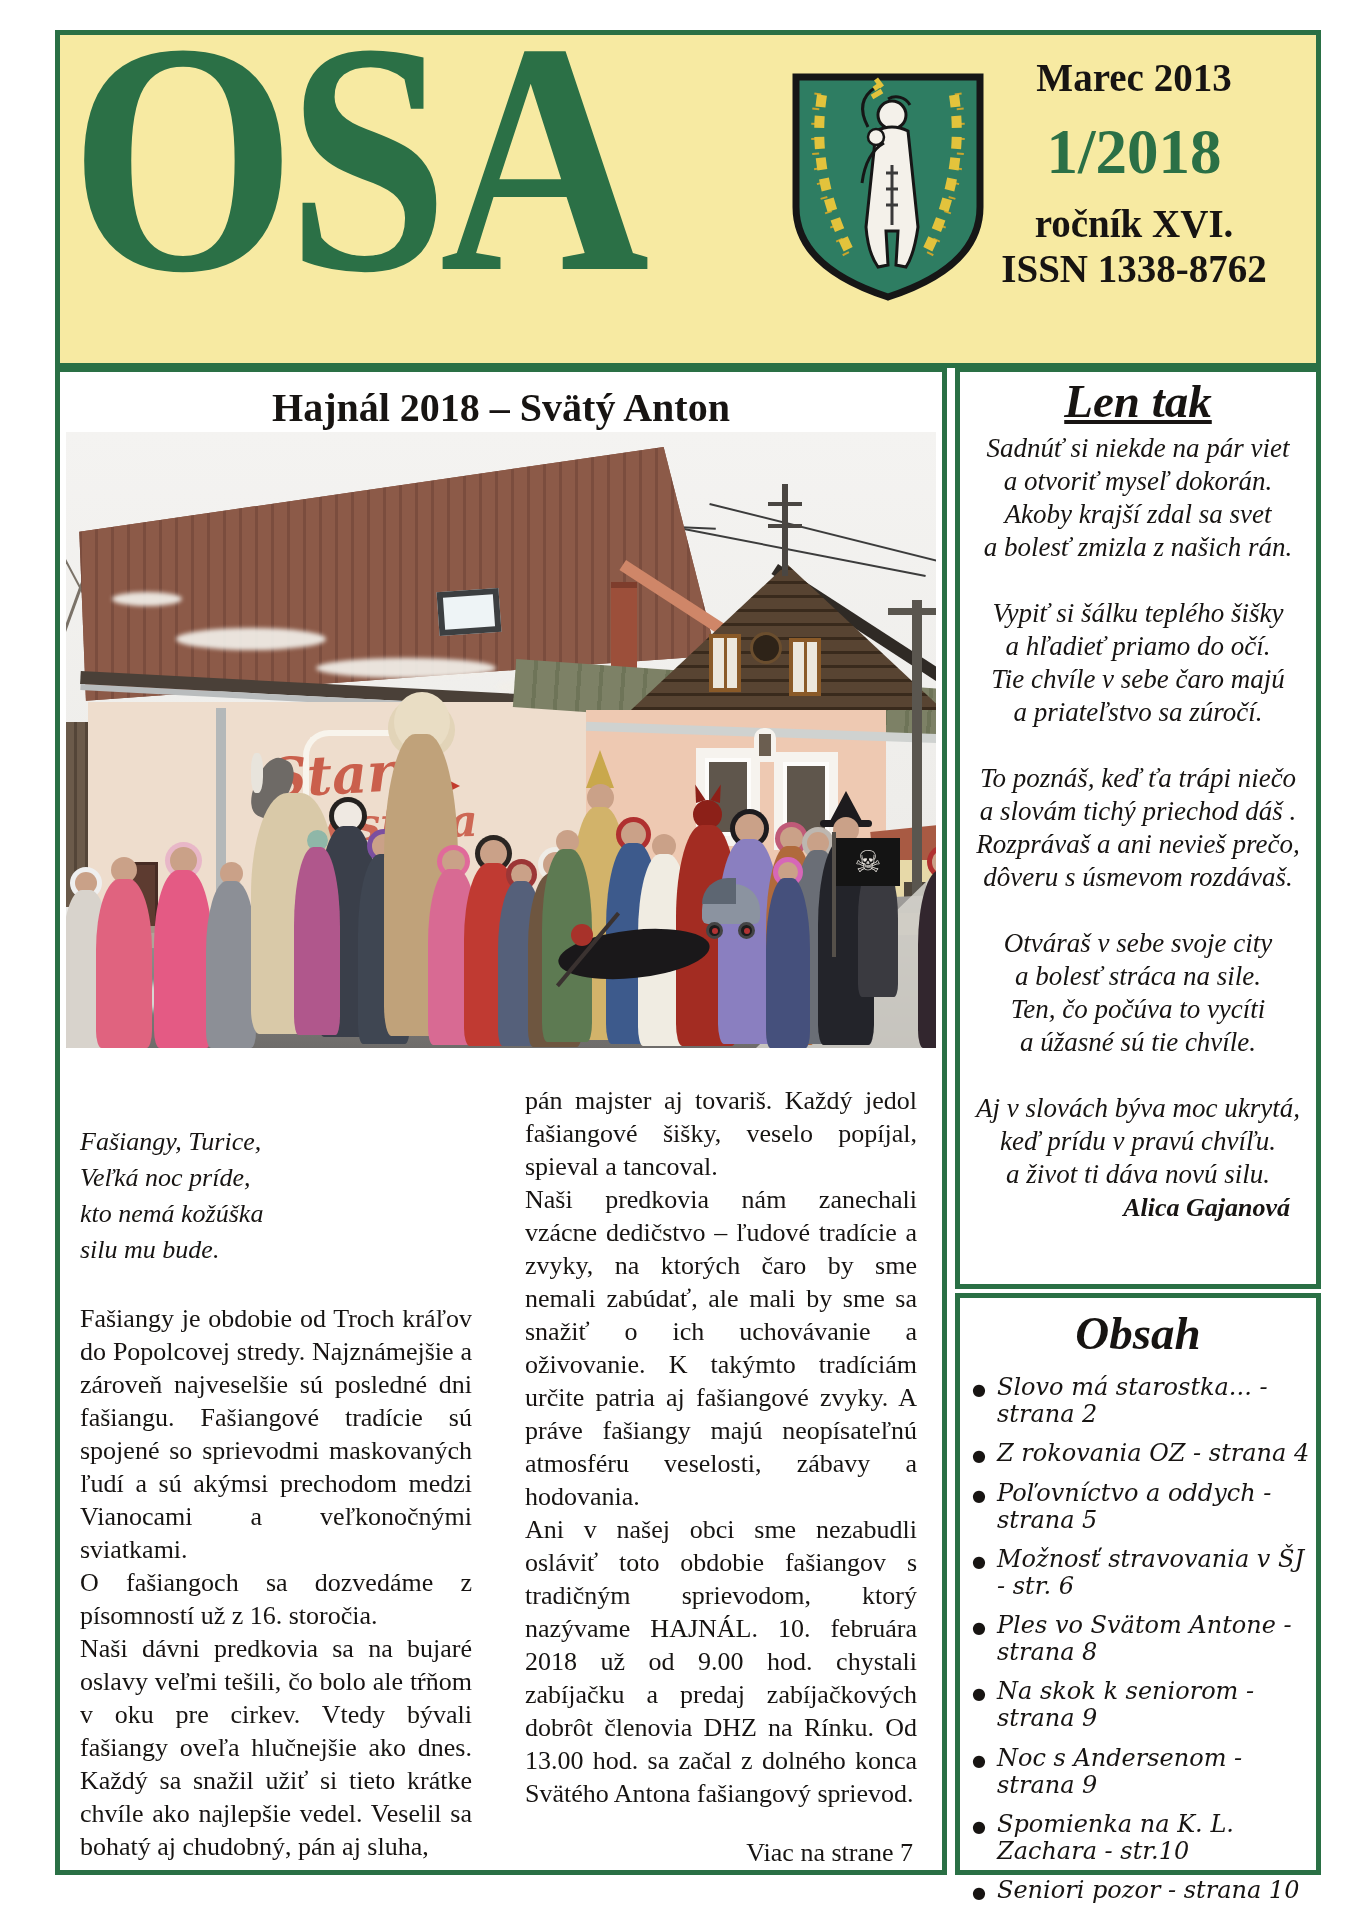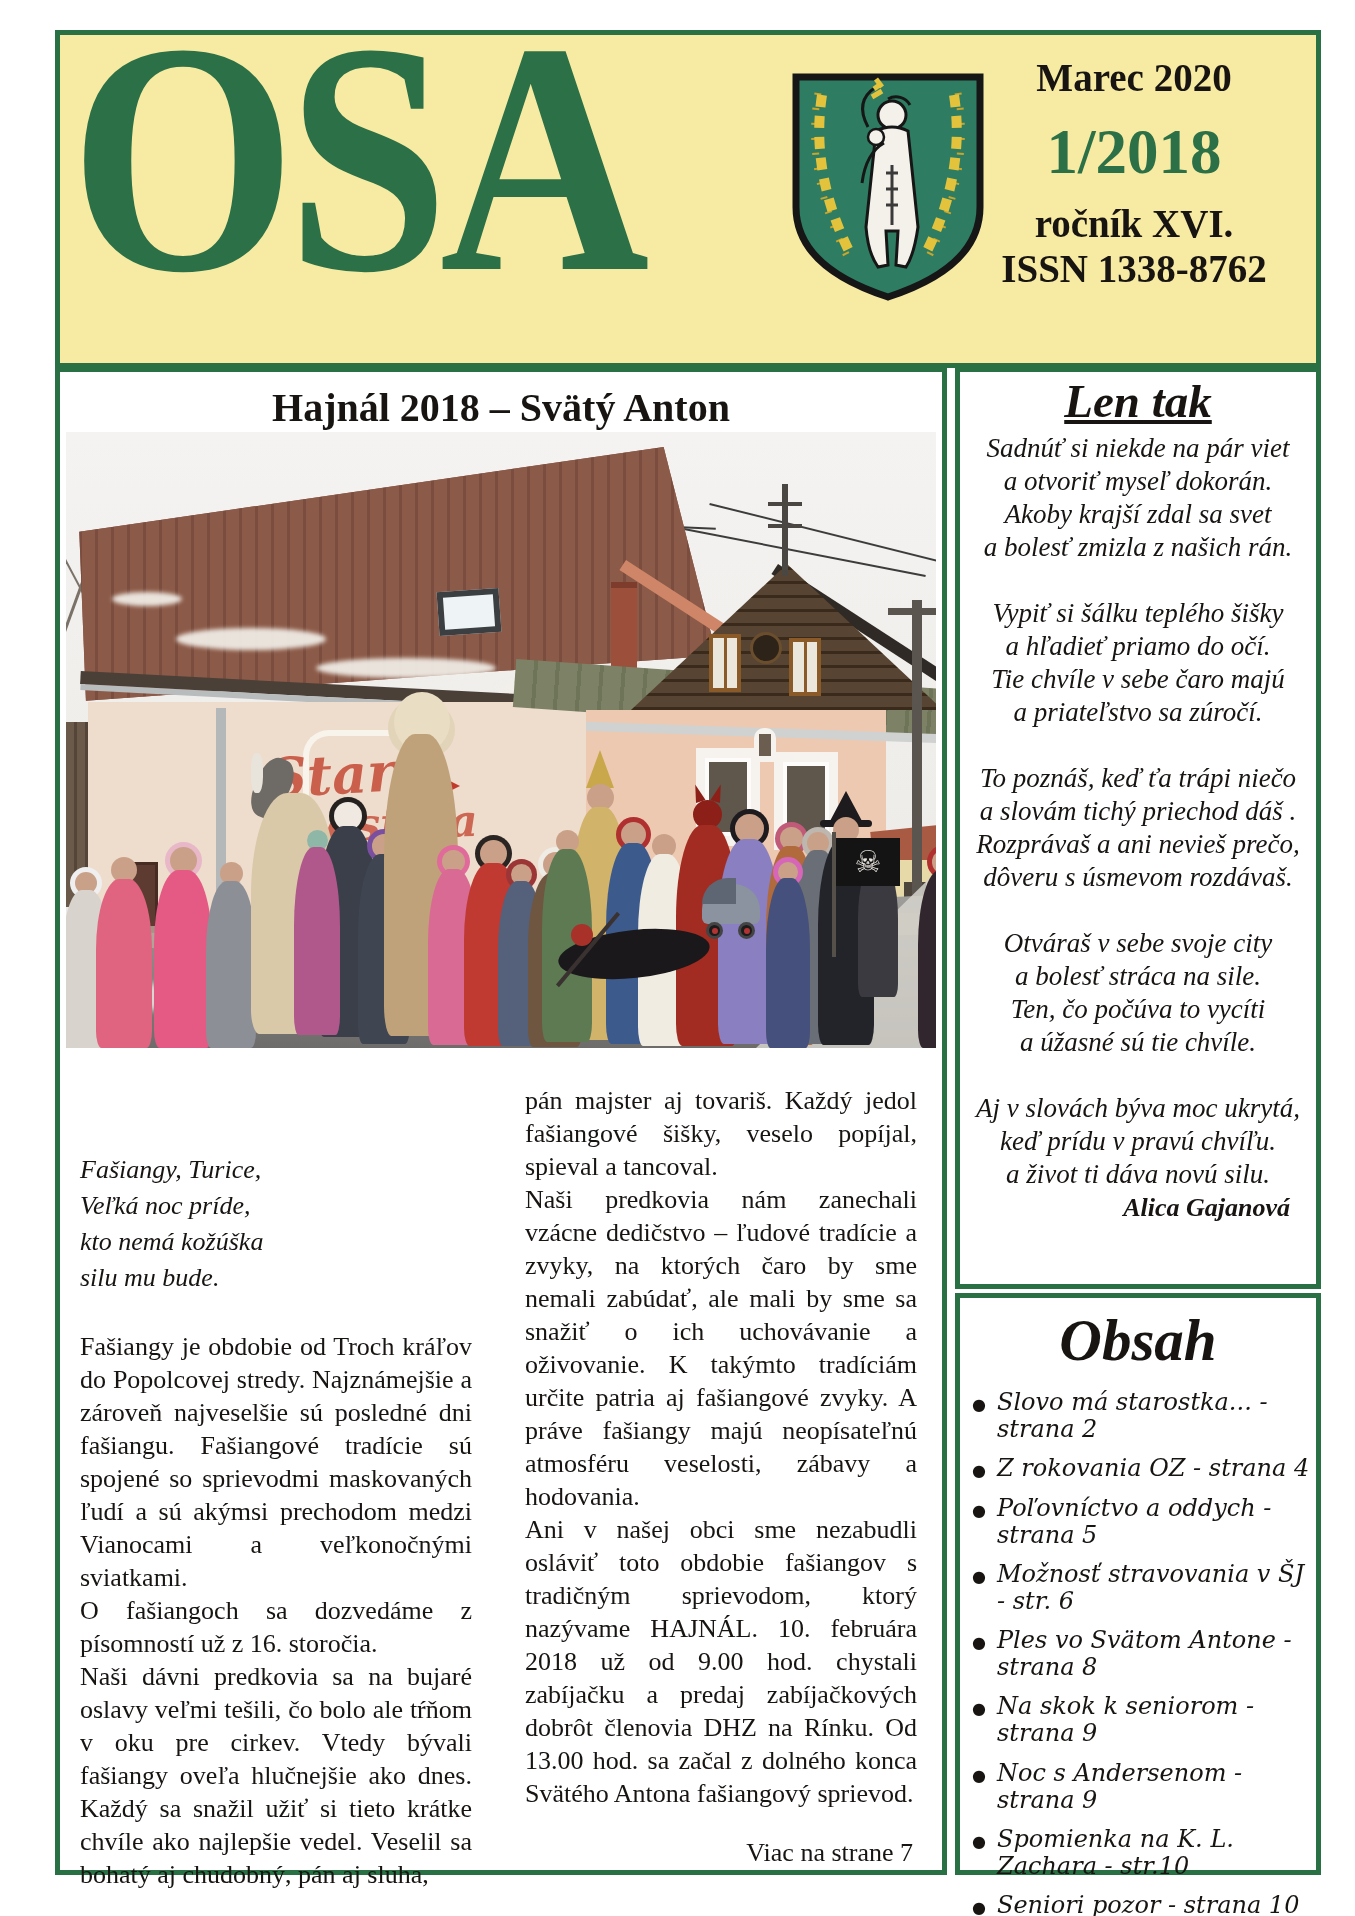"Marec 2020" div.issue-date { text: 2020 -> 2013 }
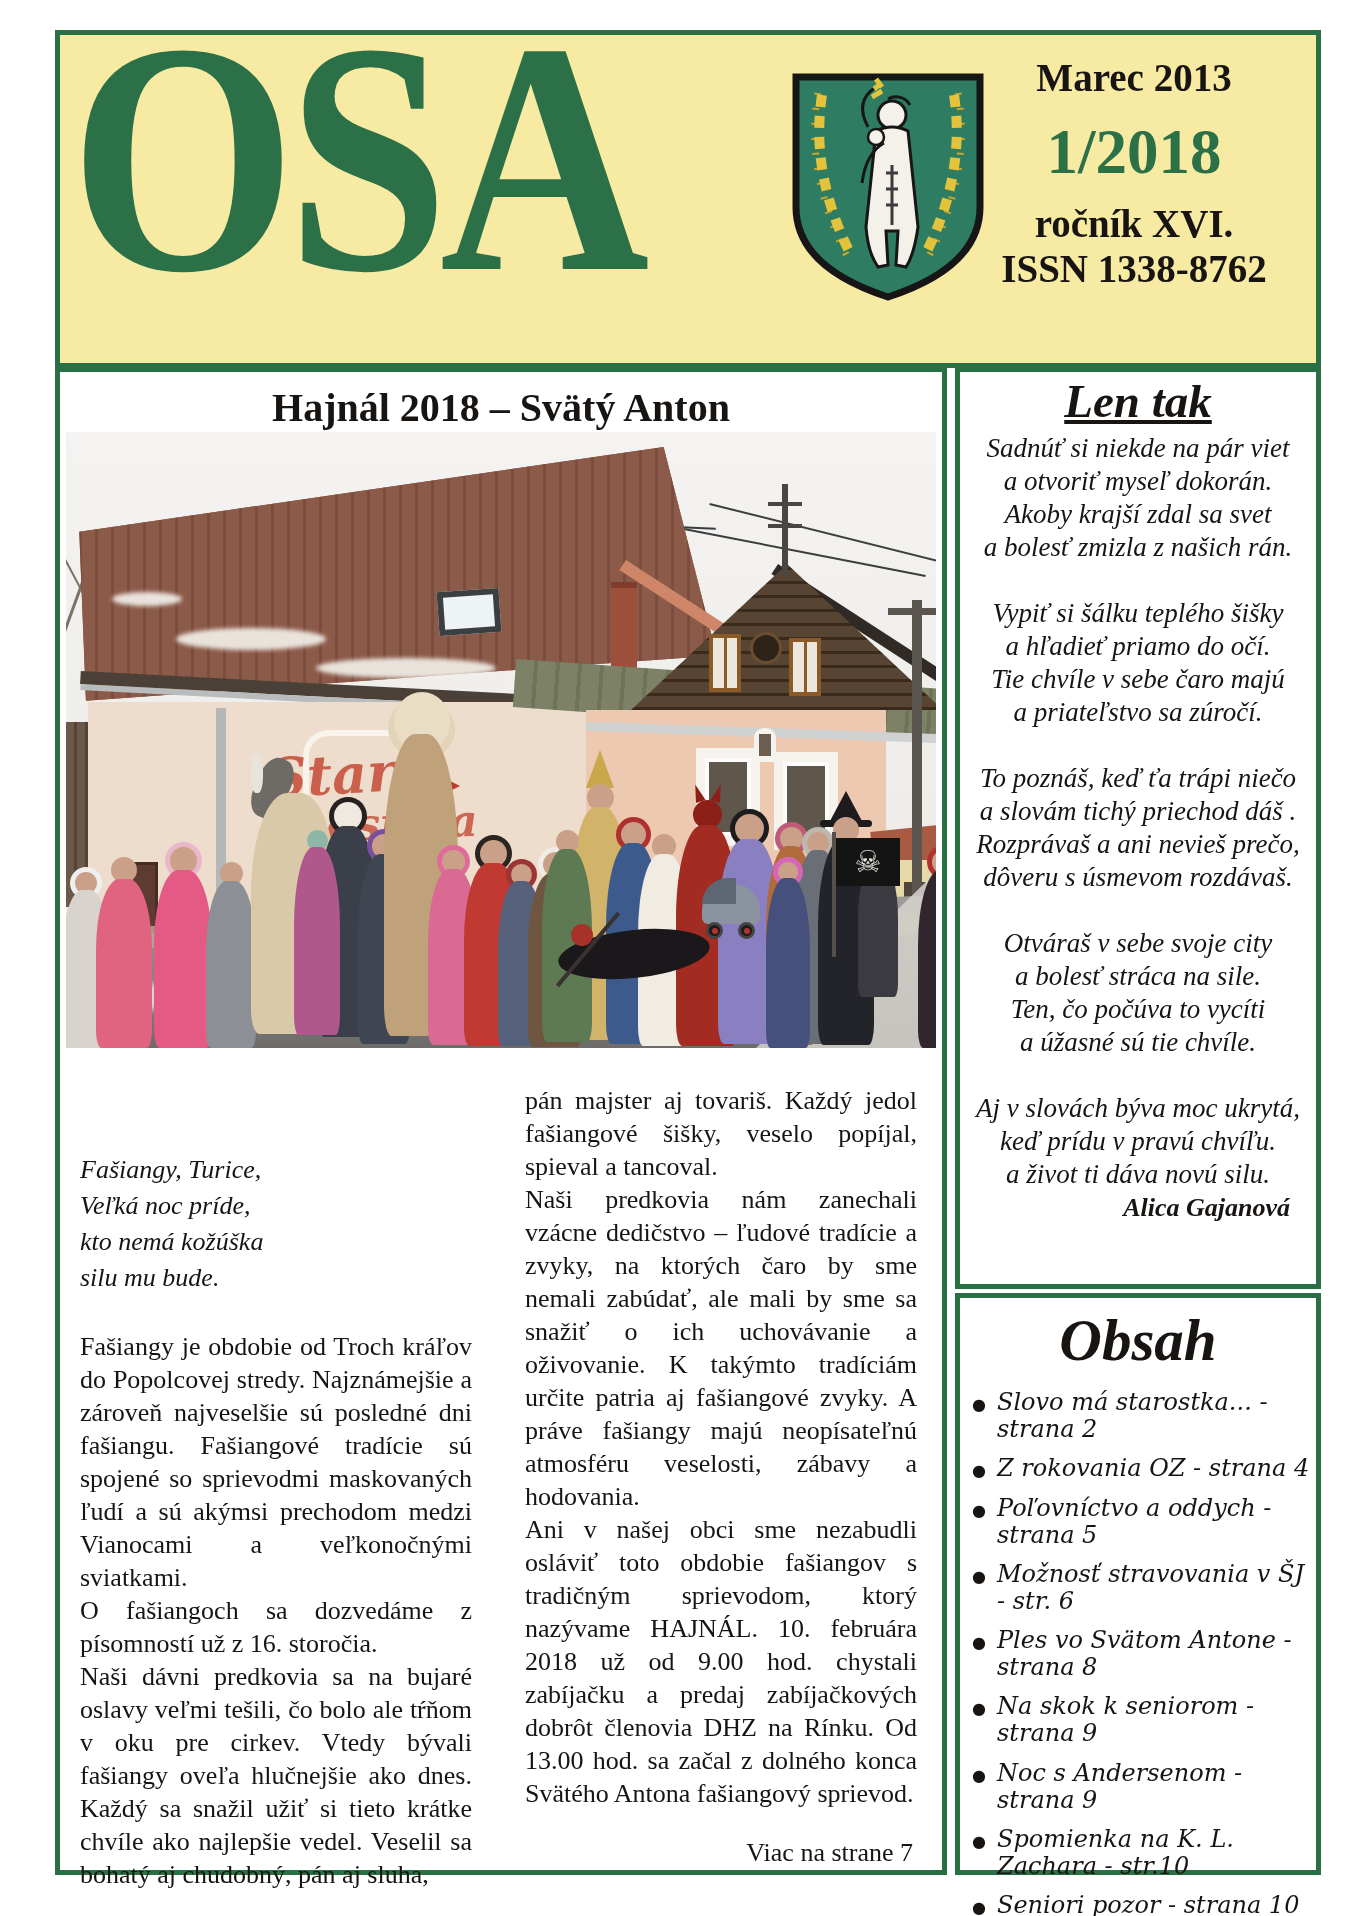"Fašiangy, Turice," .quote { margin-top: 28px -> none }
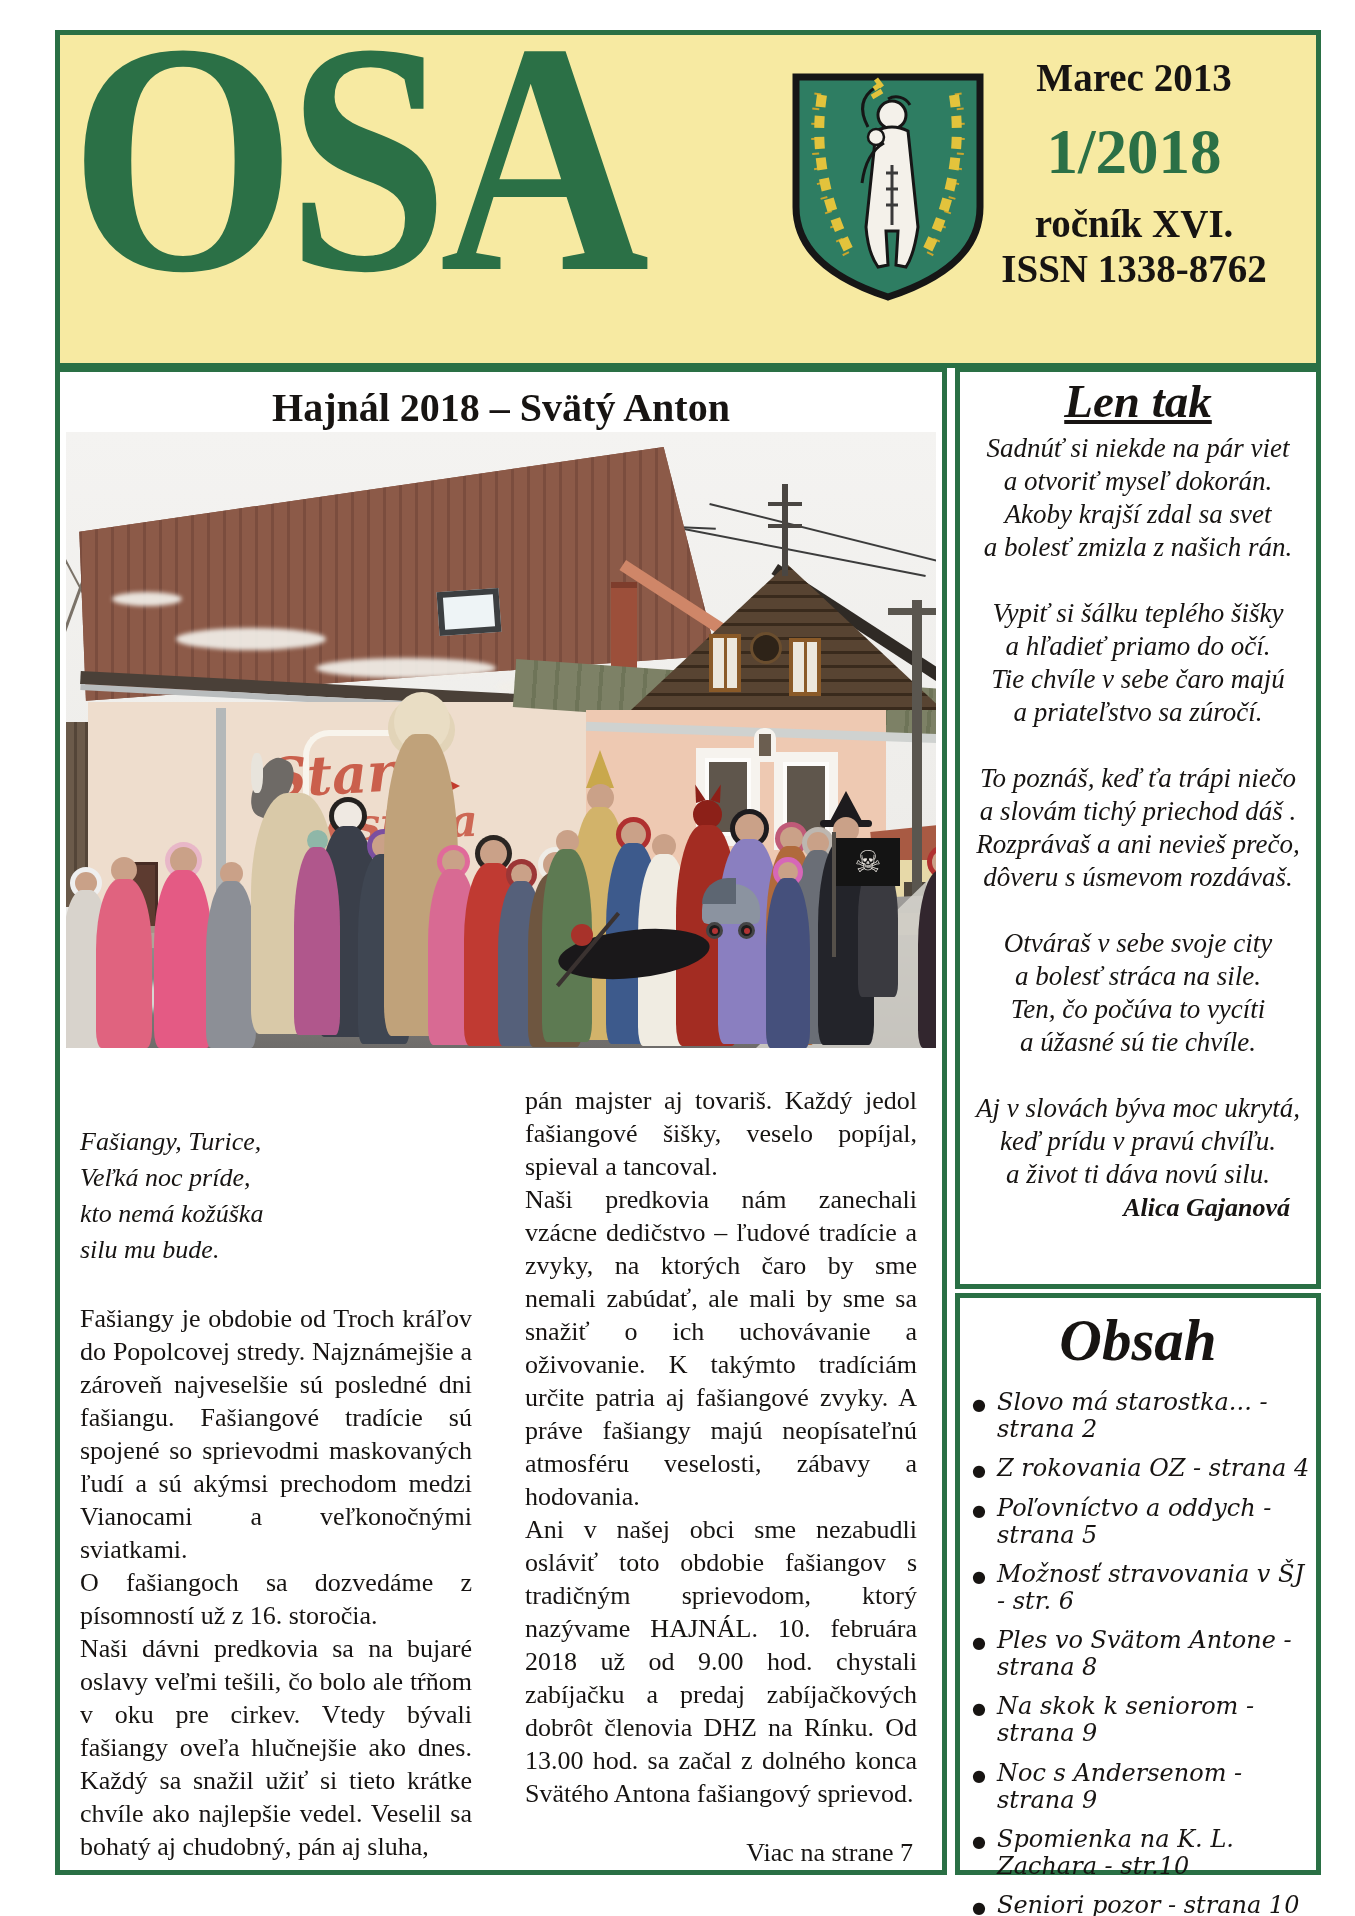"Obsah" .toc-title { font-size: 59px -> 47px }
